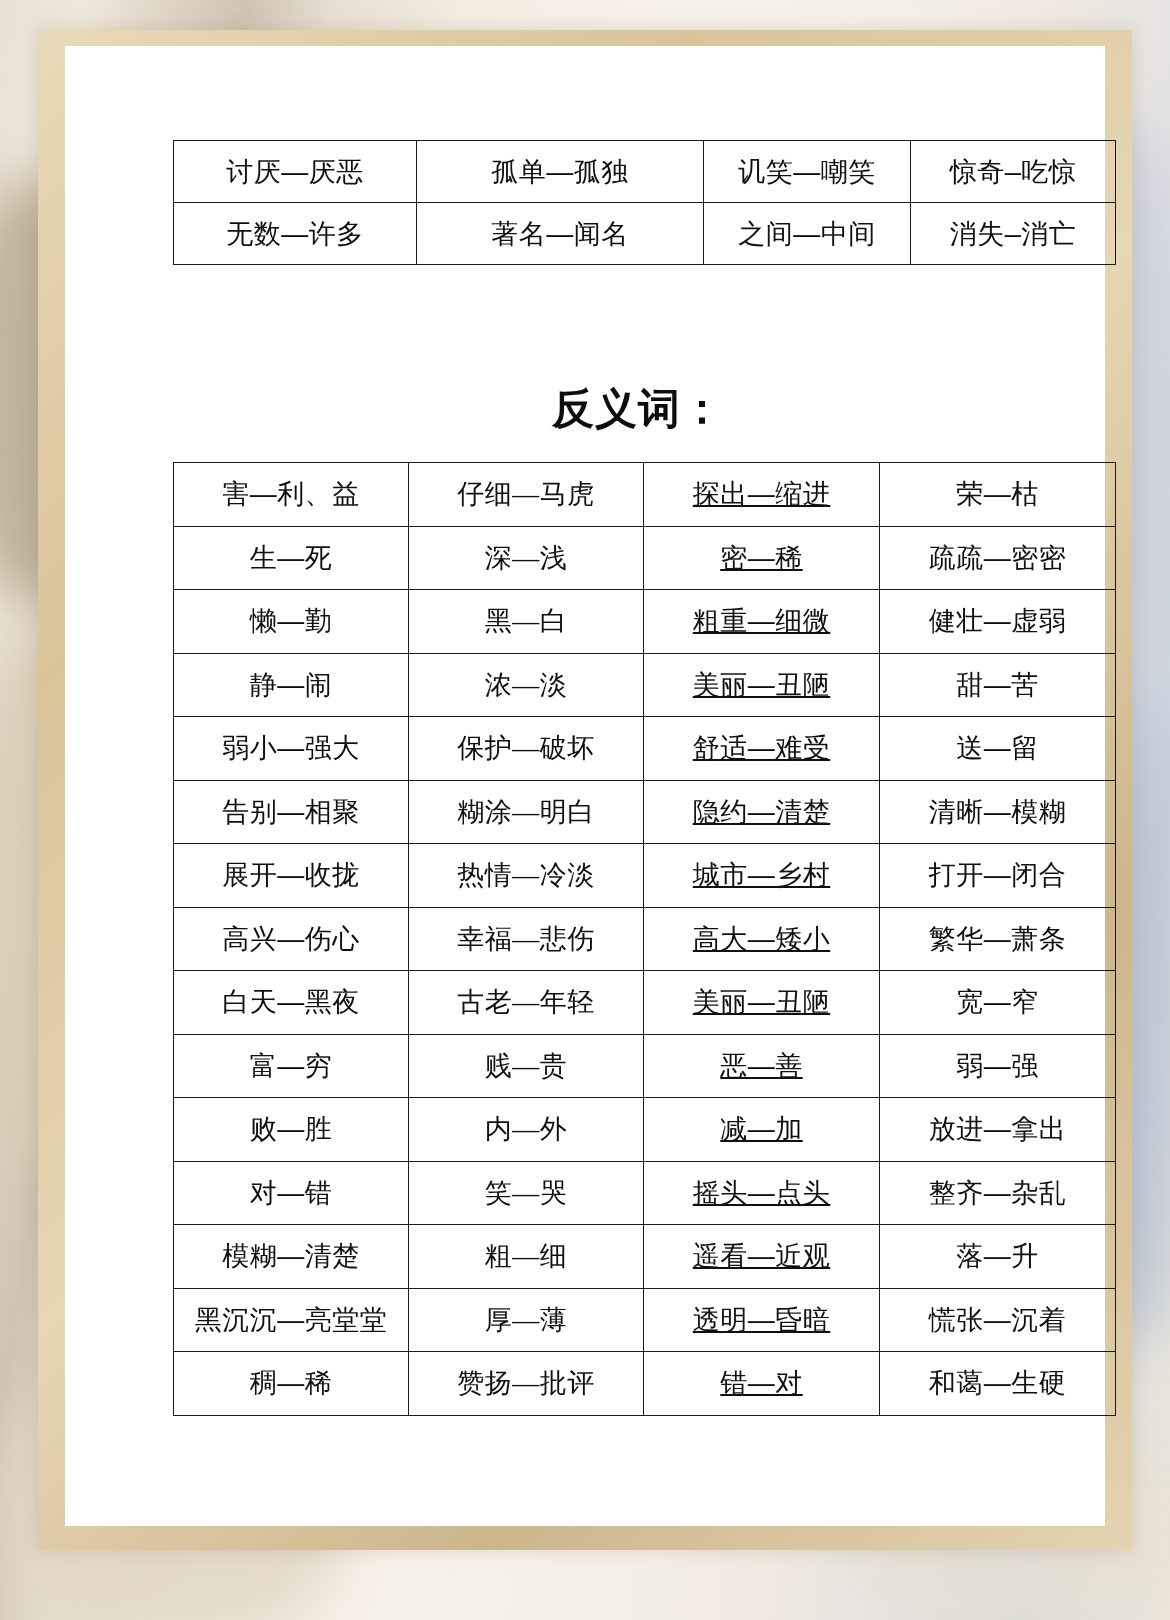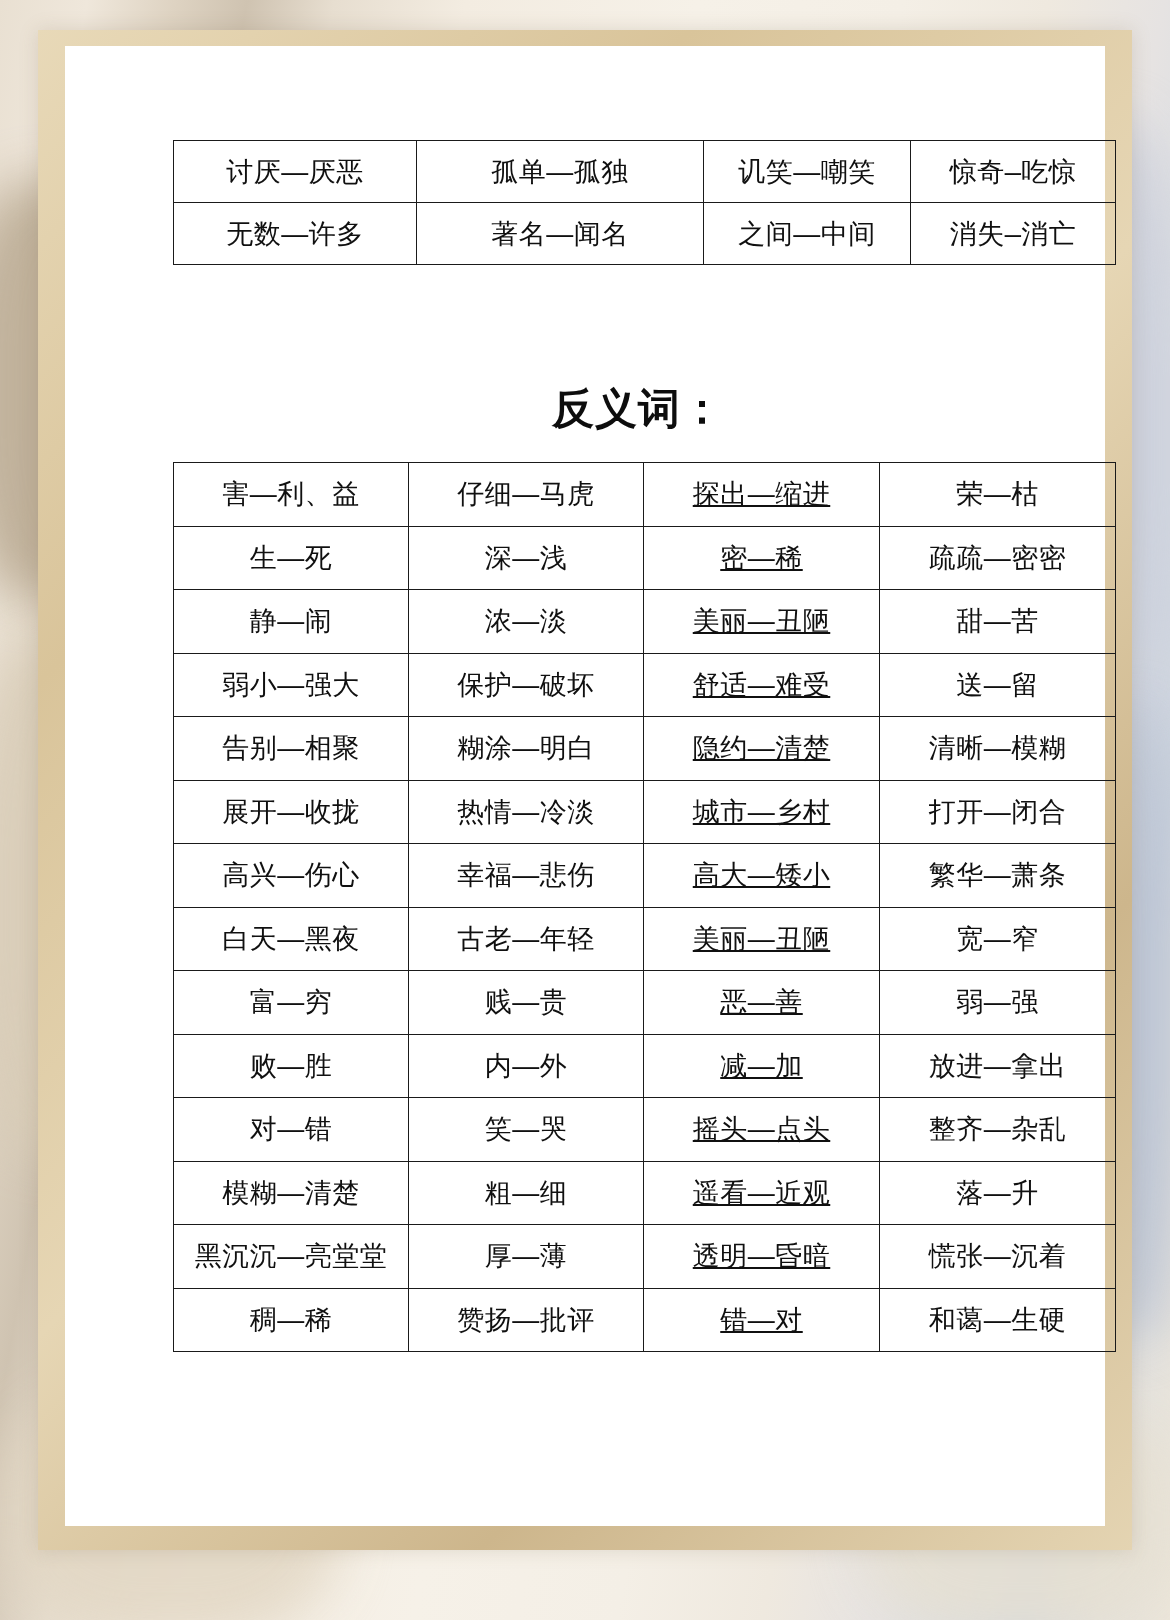"仔细—马虎" .table-ant .a2 { font-family: none -> Liberation Serif, serif }
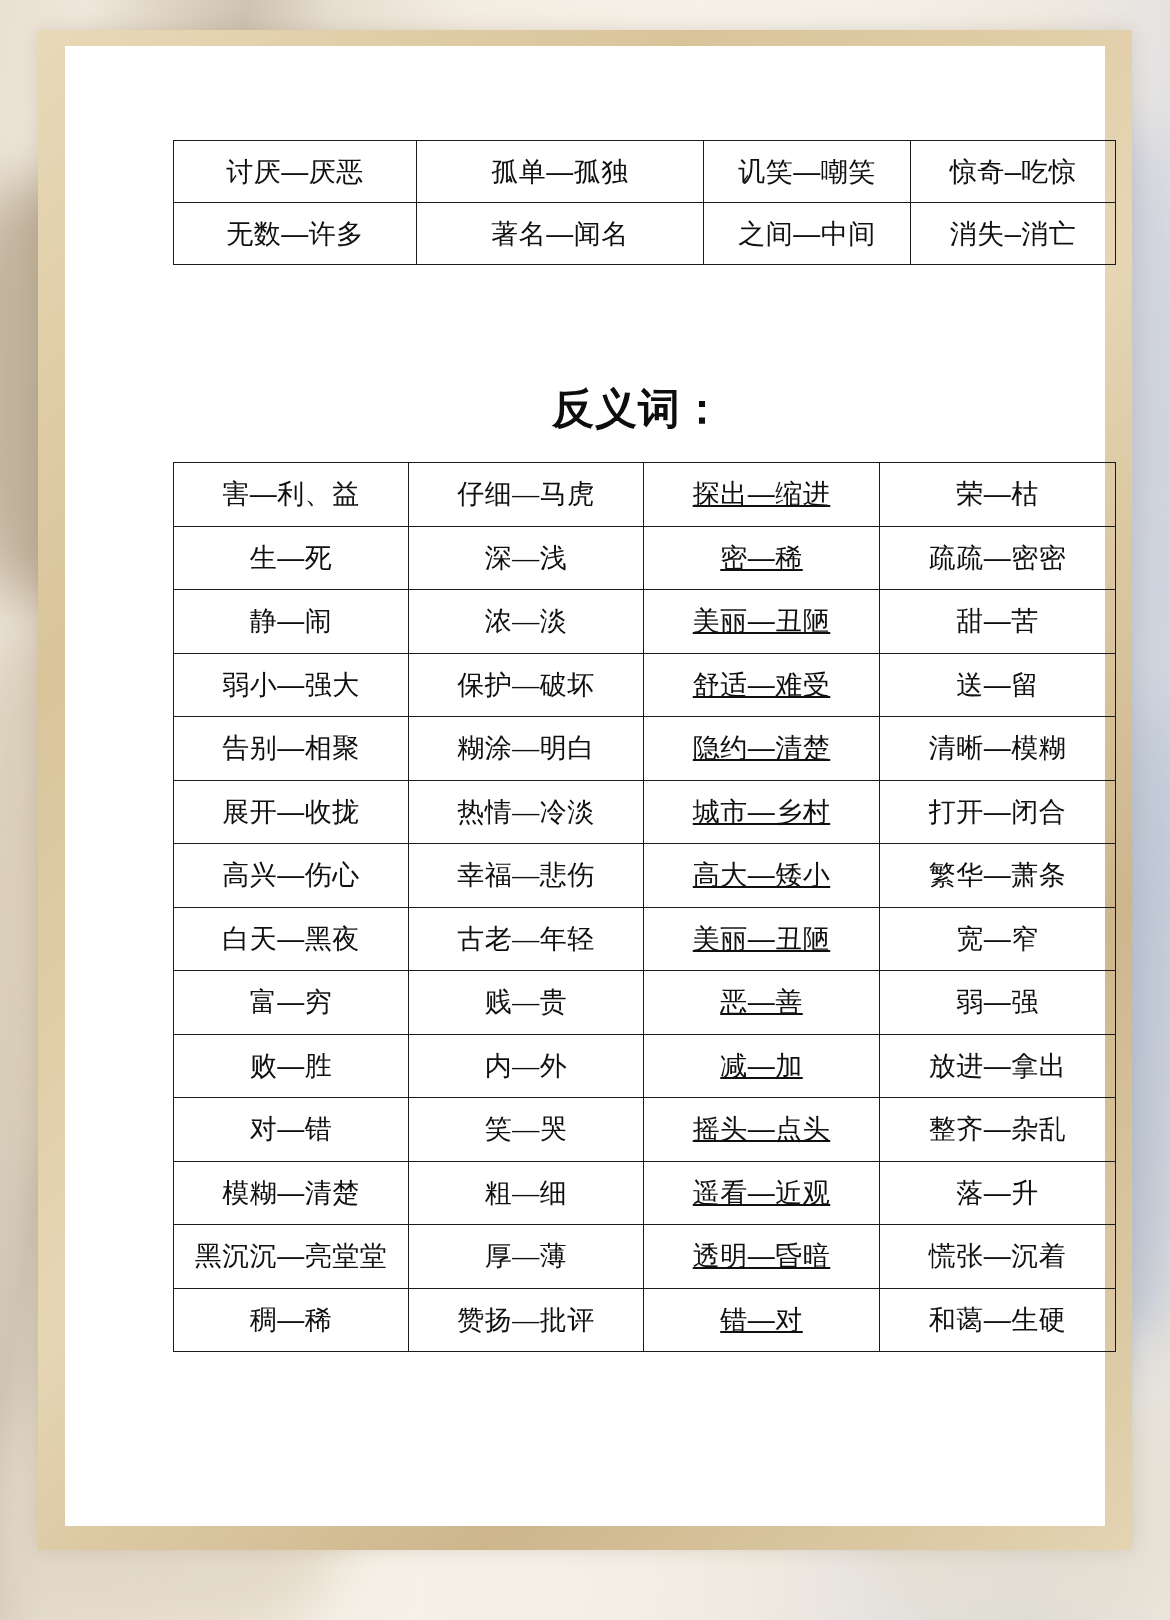"懒—勤" tr { html: none -> <tr> <td>懒—勤</td> <td>黑—白</td> <td>粗重—细微</td> <td>健壮—虚弱</td> </tr> }
